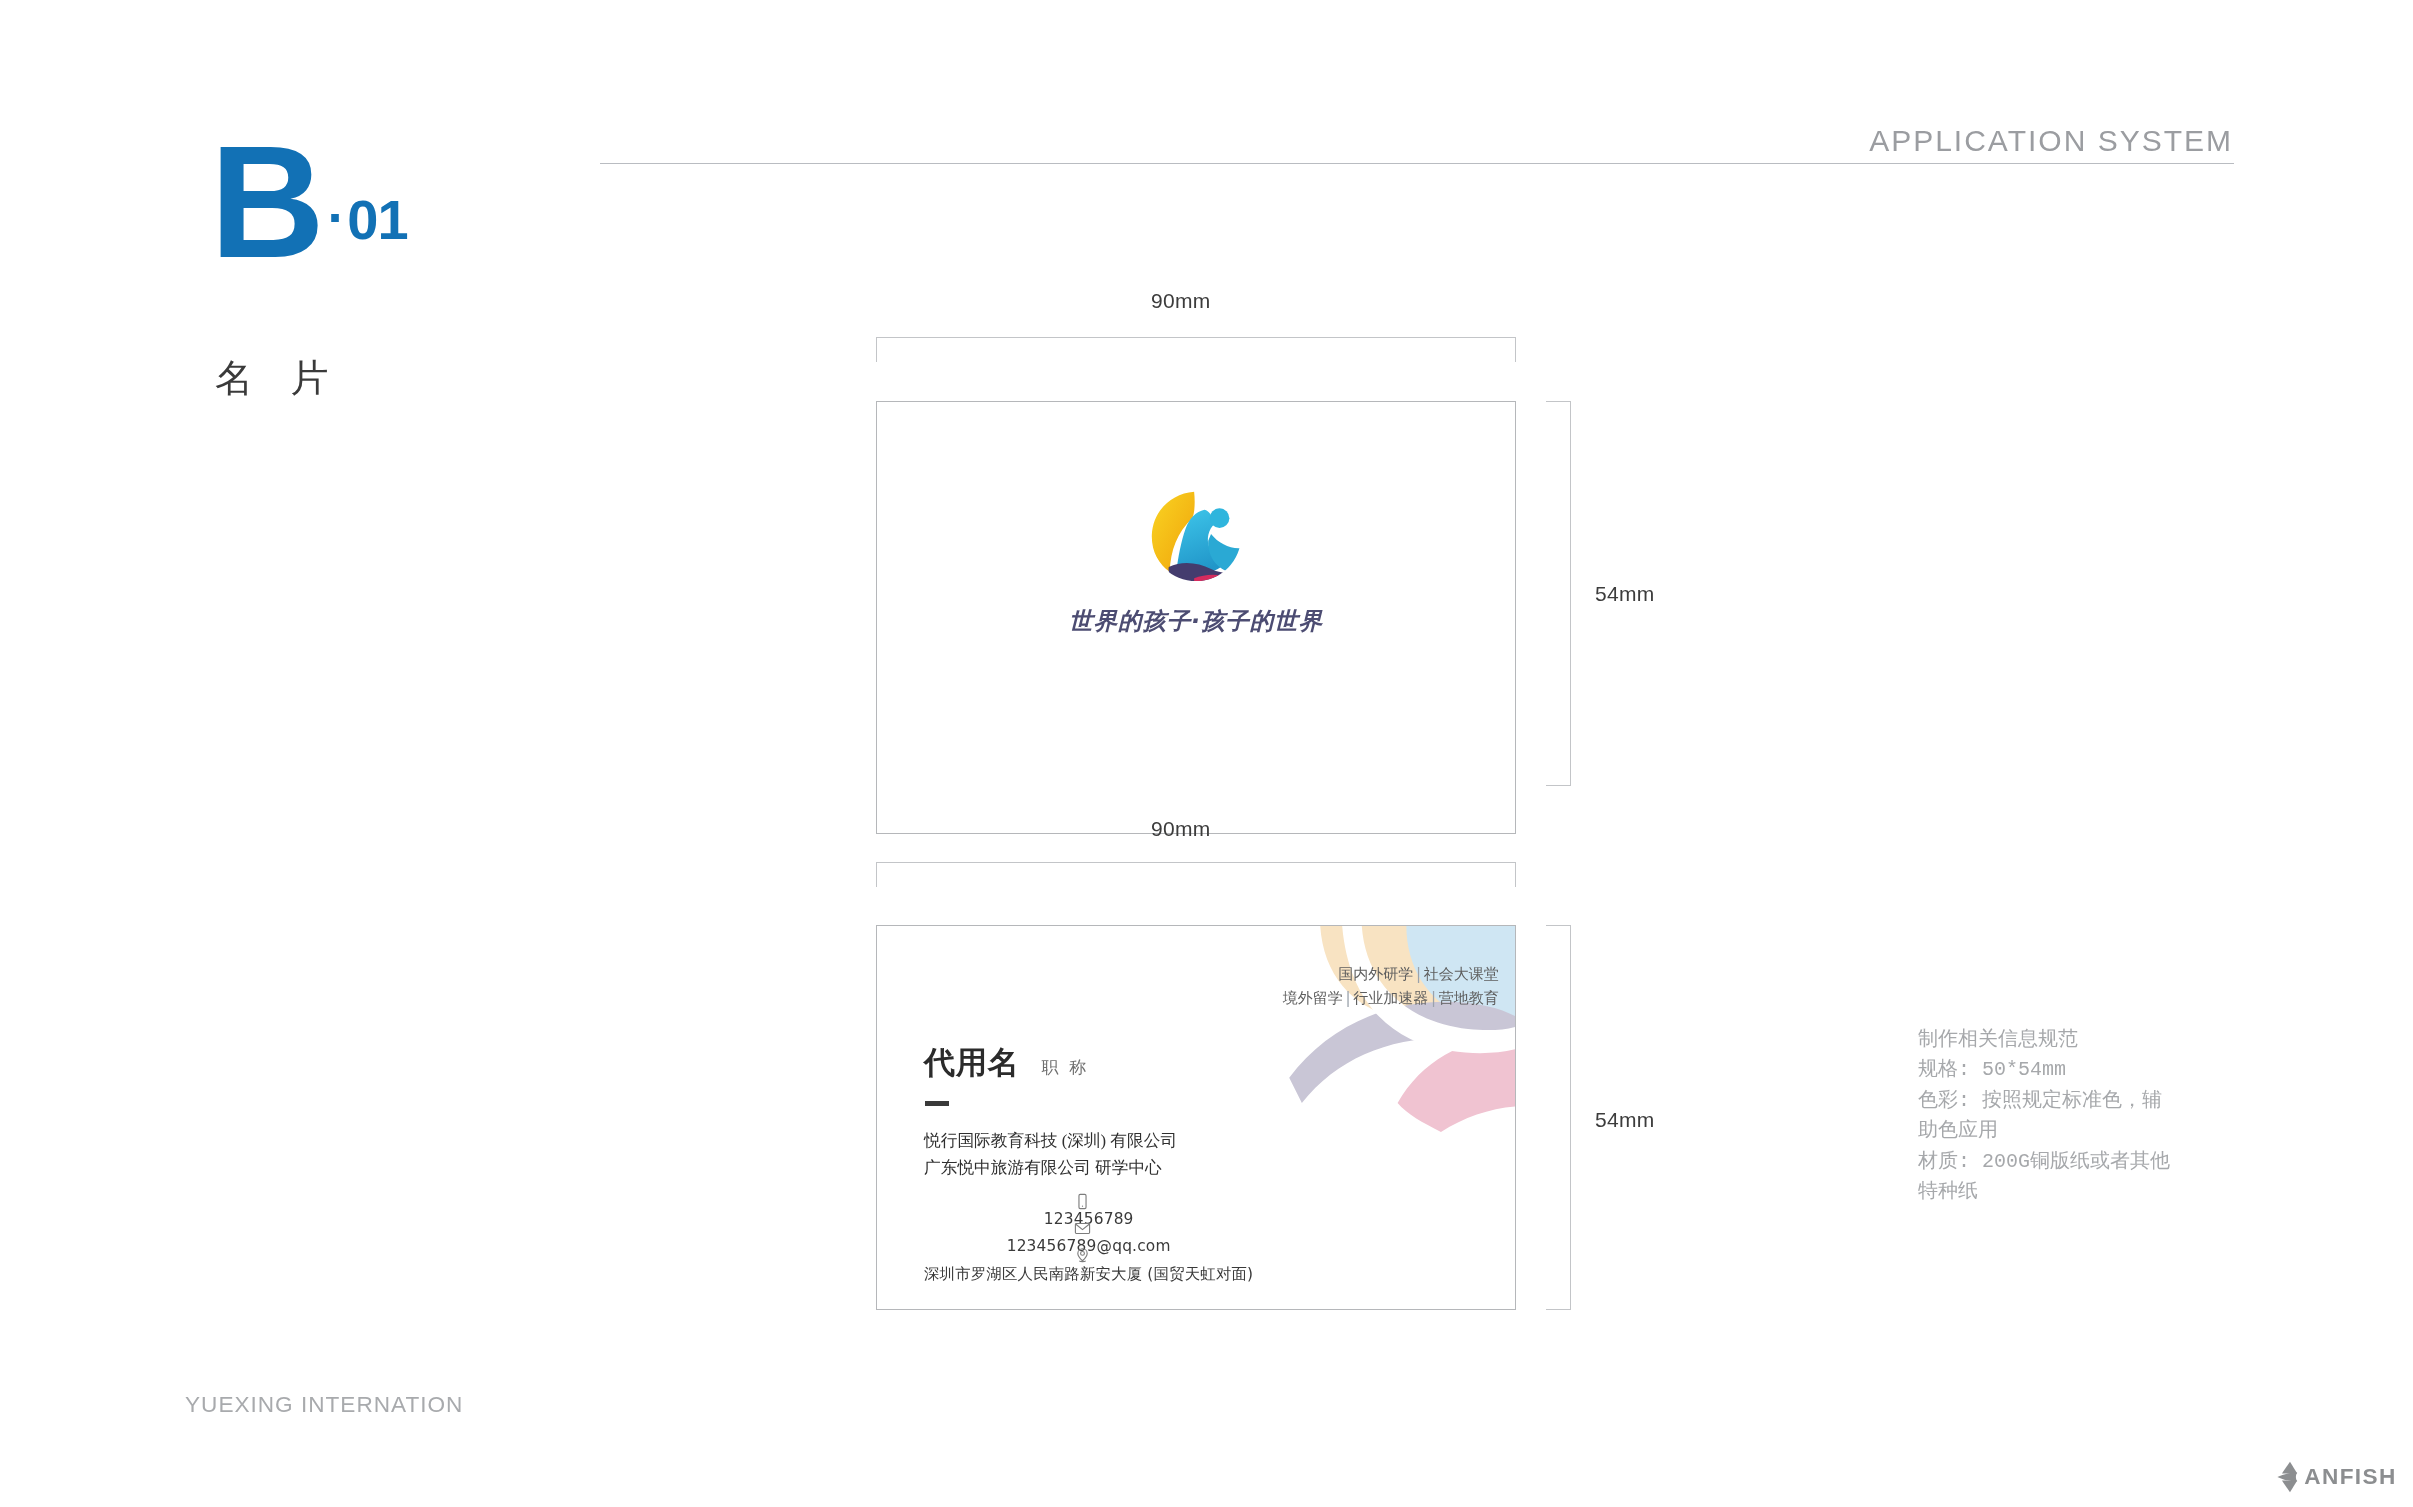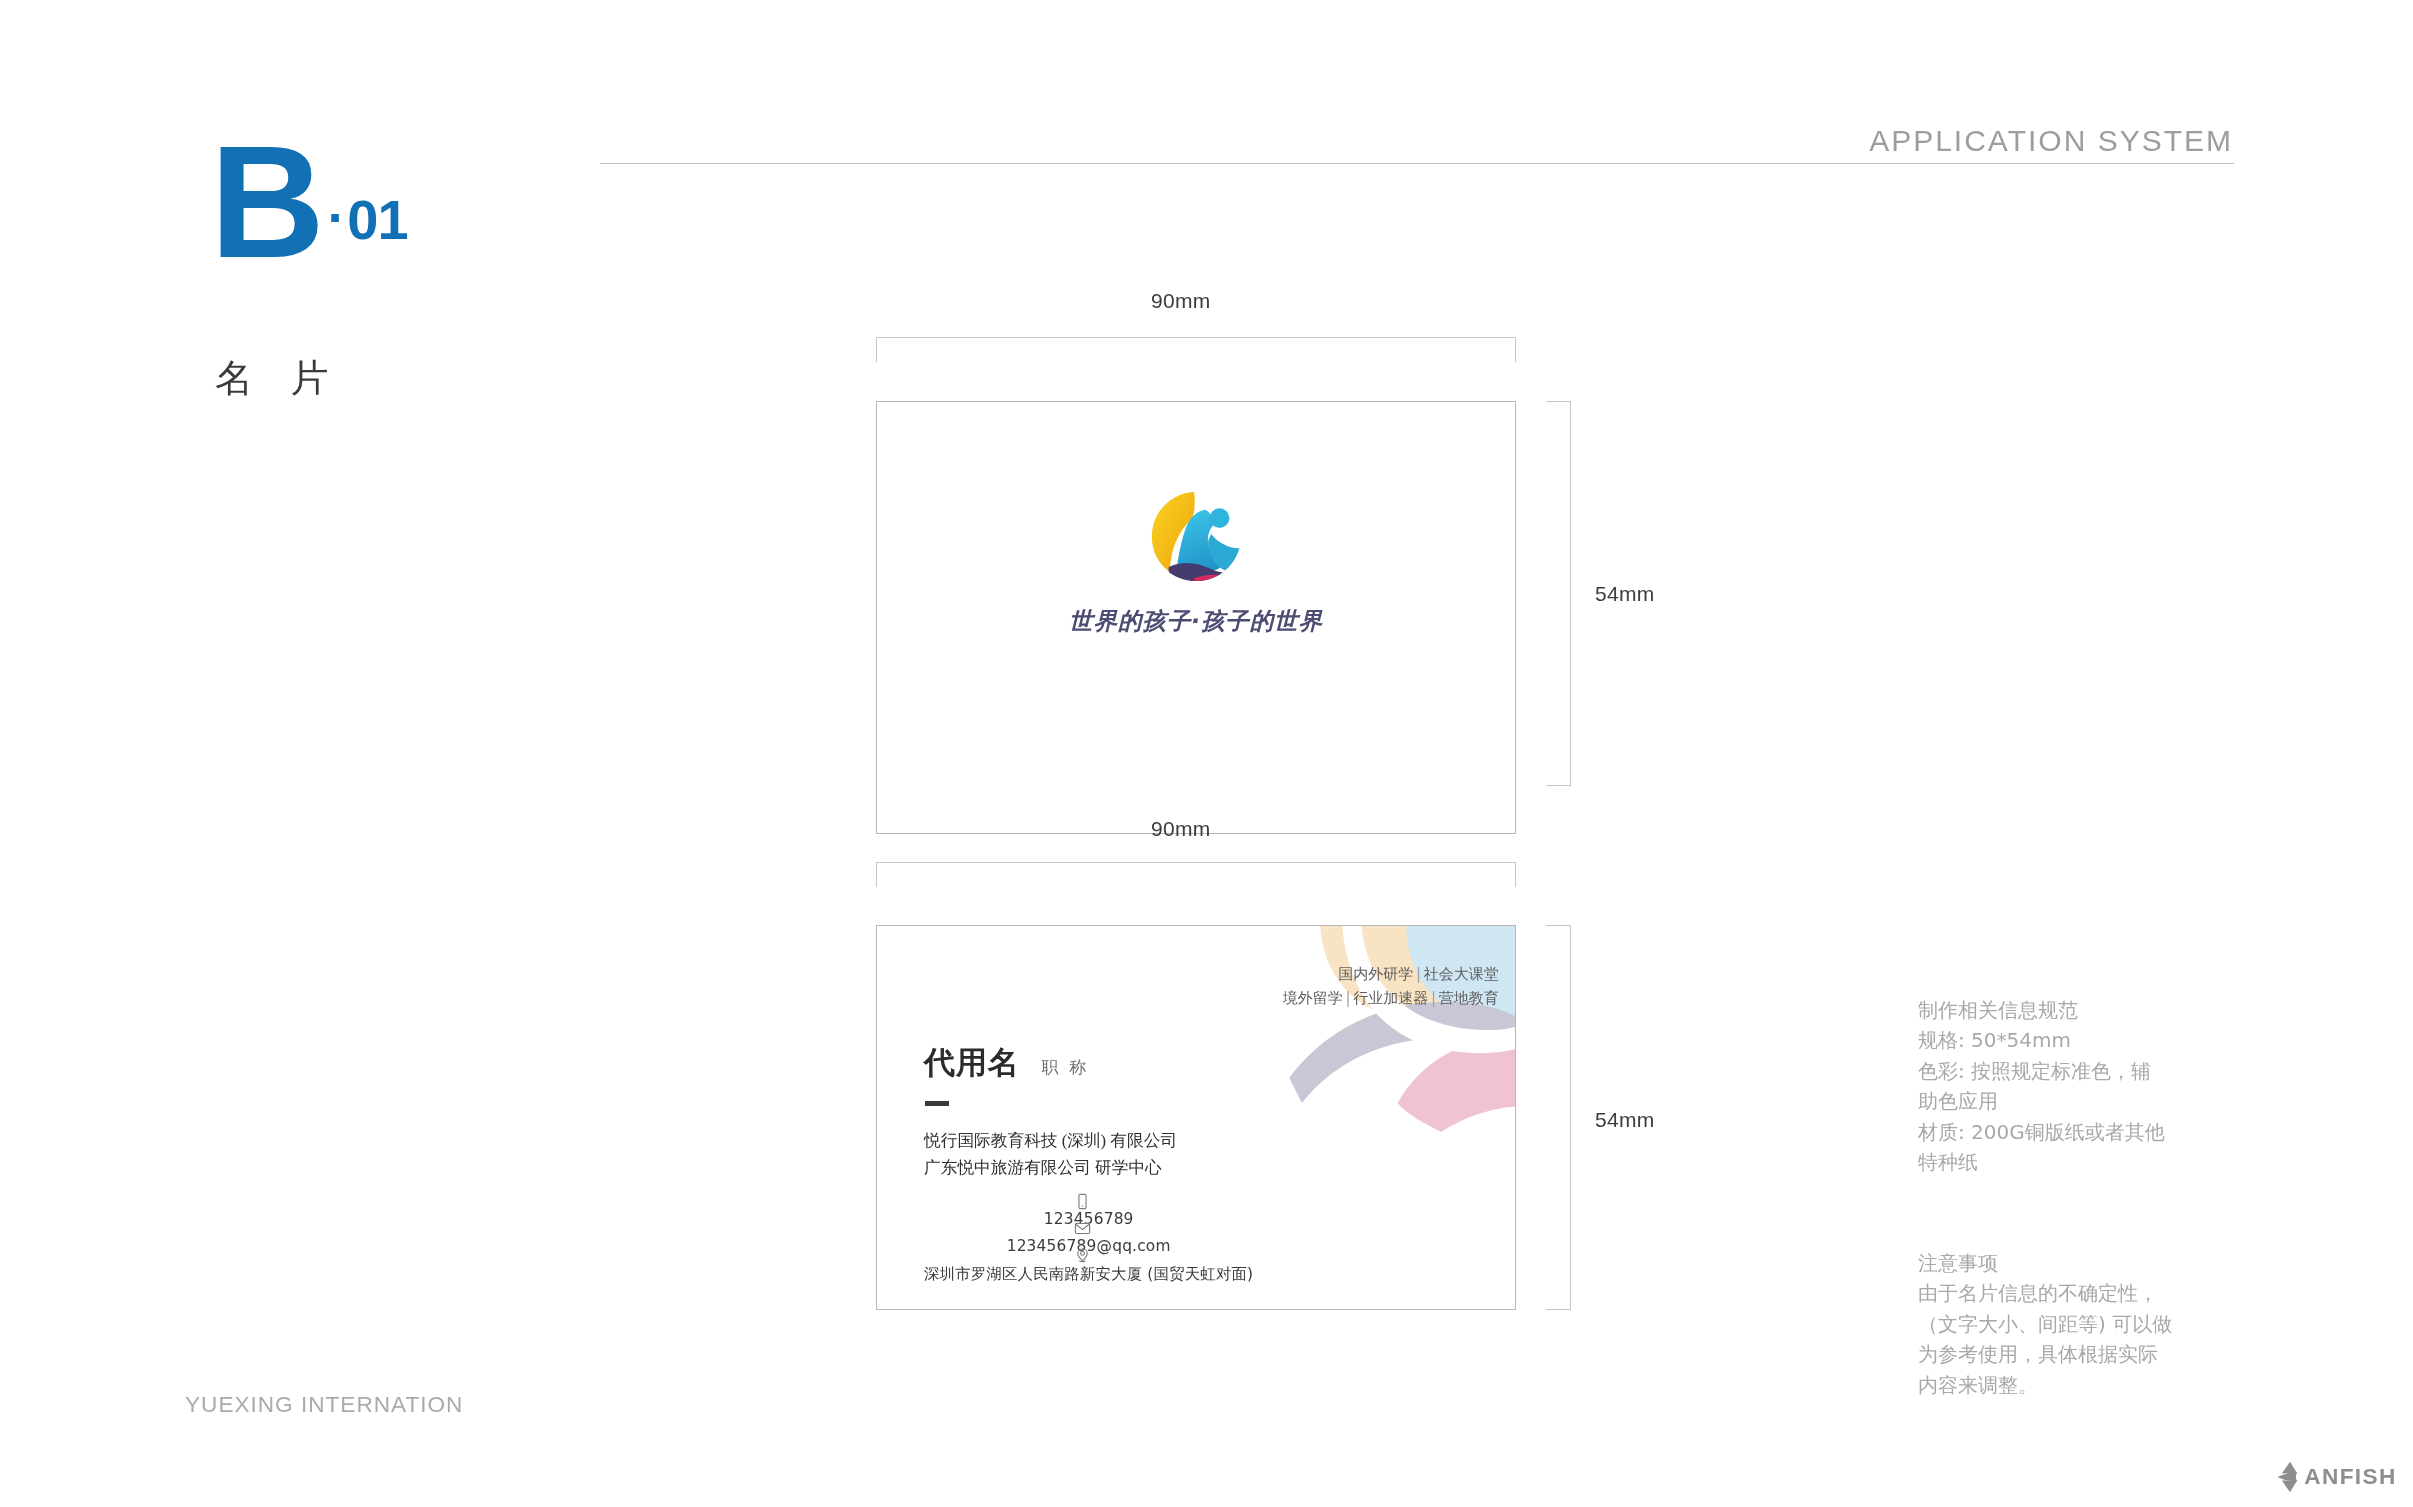"制作相关信息规范" #spec-block-1 { font-family: none -> Liberation Mono, monospace; top: 995px -> 1025px }
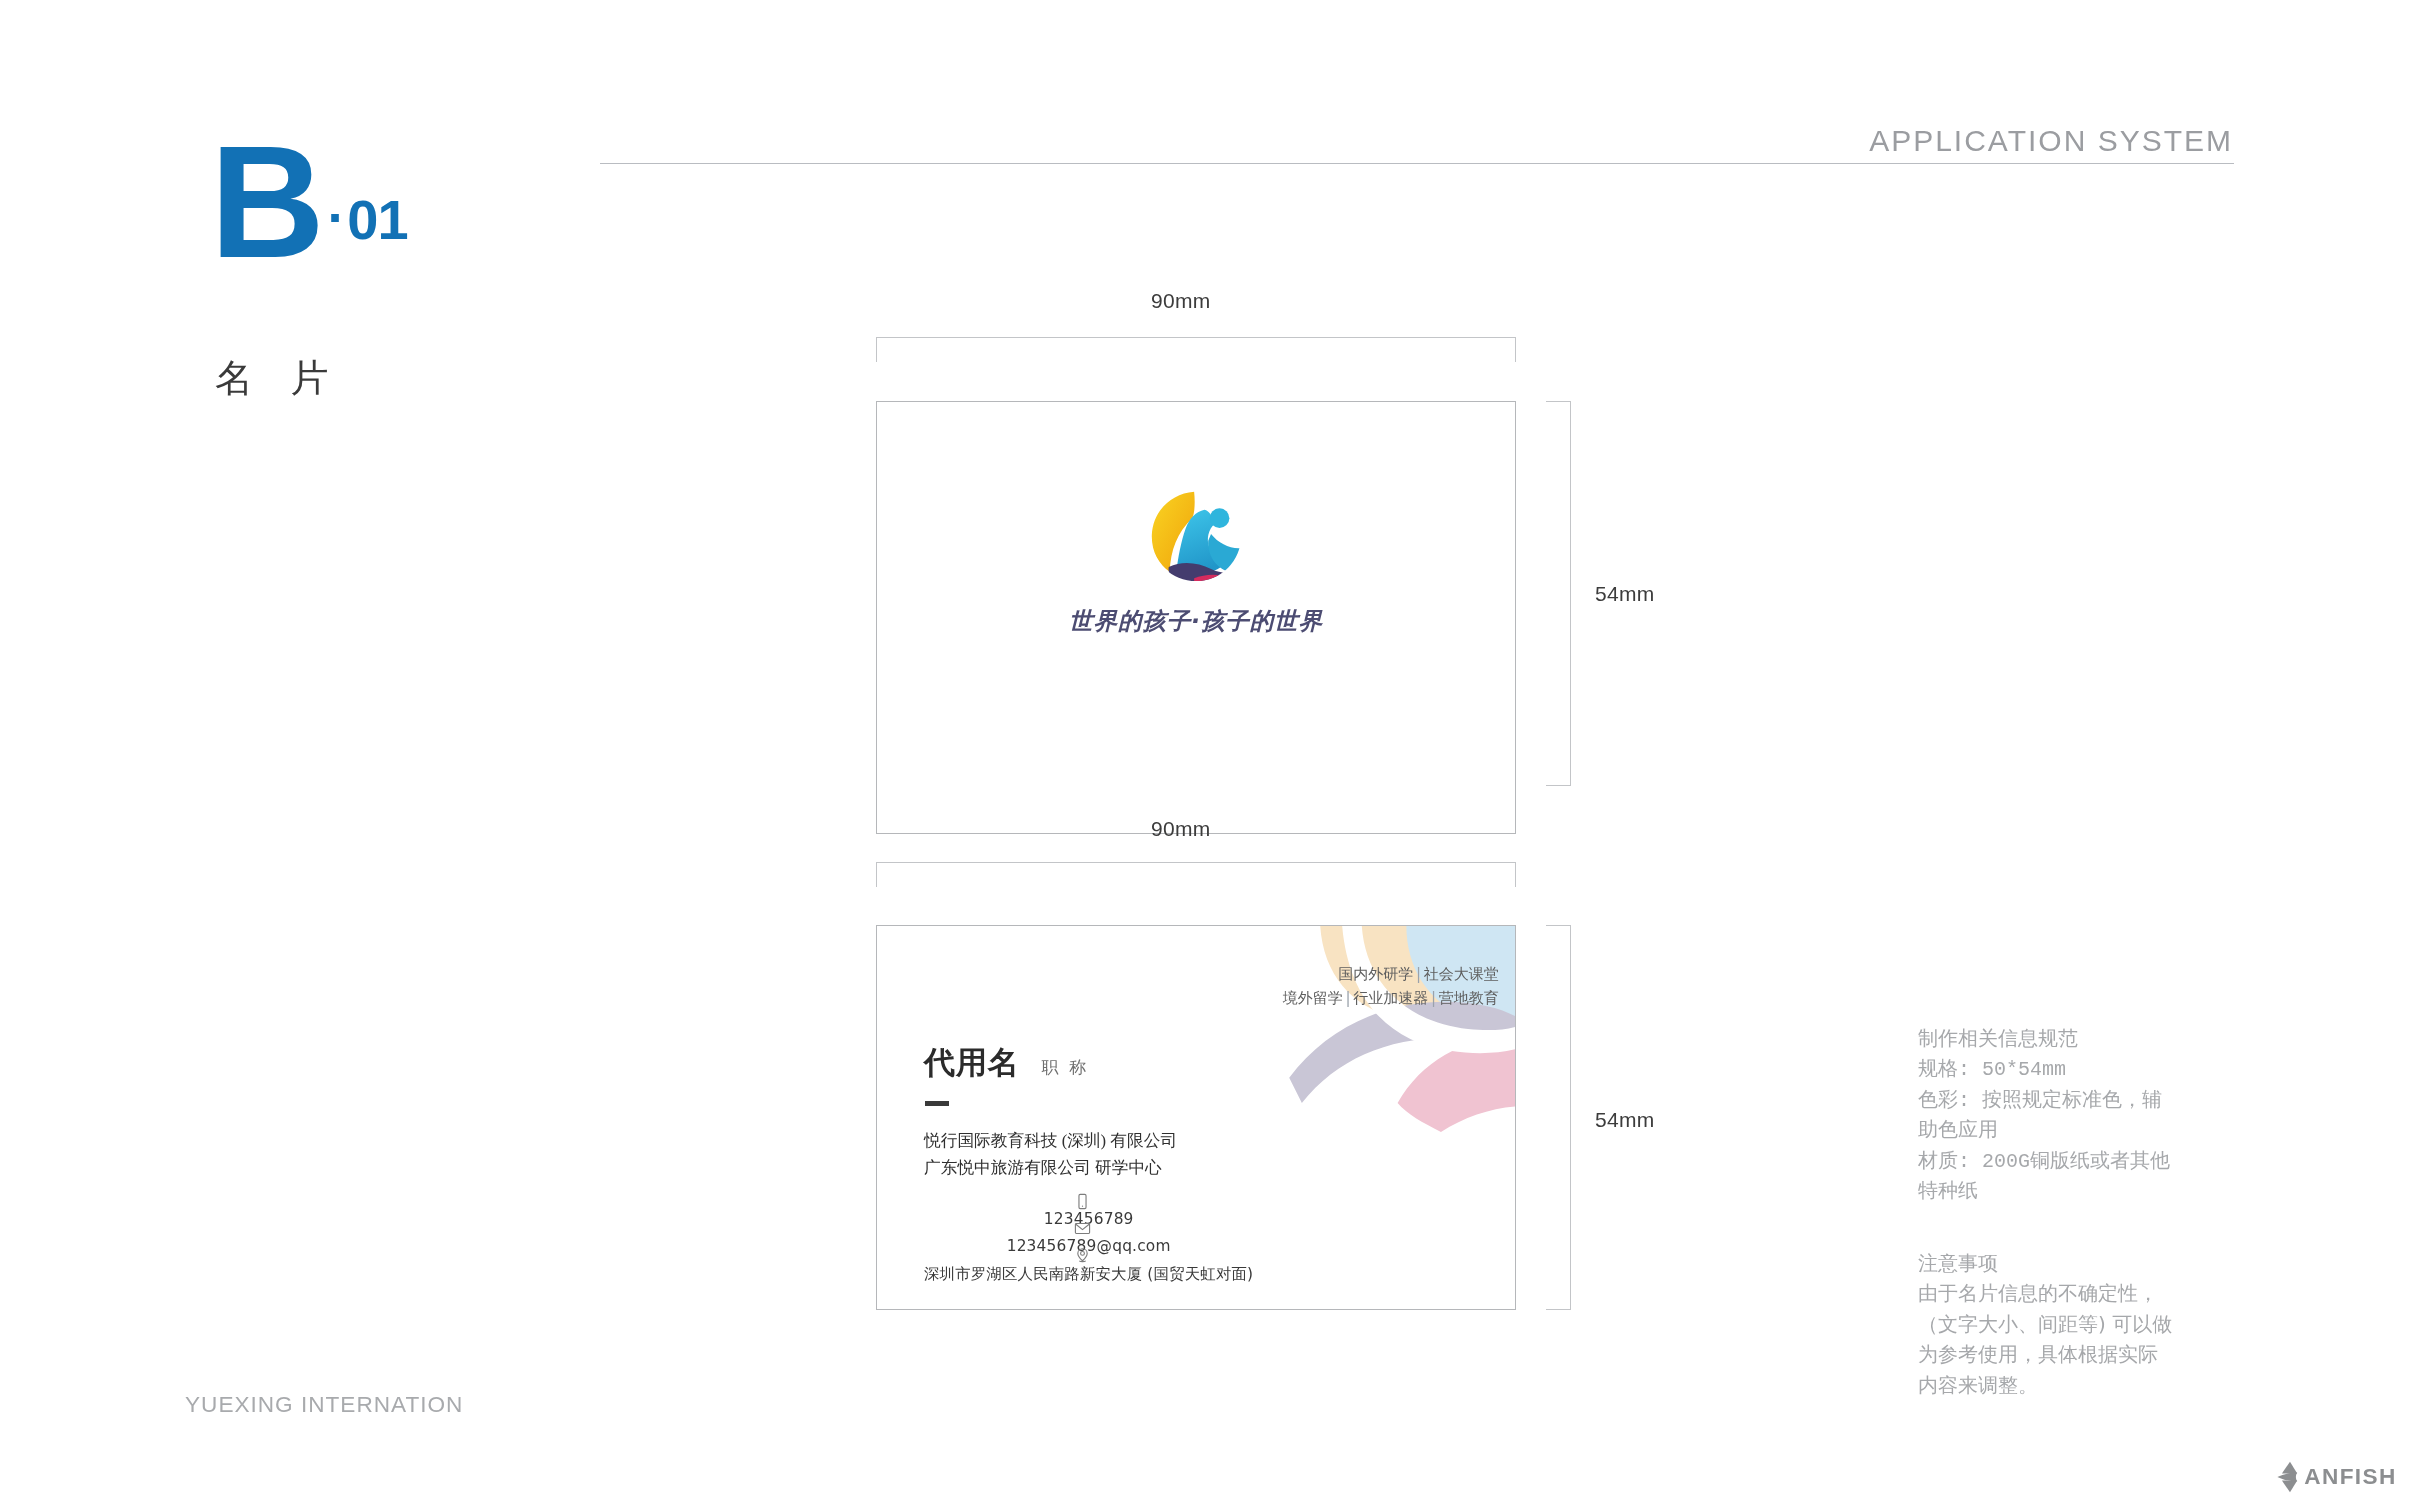"注意事项" div.spec-block { html: <div> <span>注意事项</span> <span>由于名片信息的不确定性，</span> <span>（文字大小、间距等) 可以做</span> <span>为参考使用，具体根据实际</span> <span>内容来调整。</span> </div> -> none }
